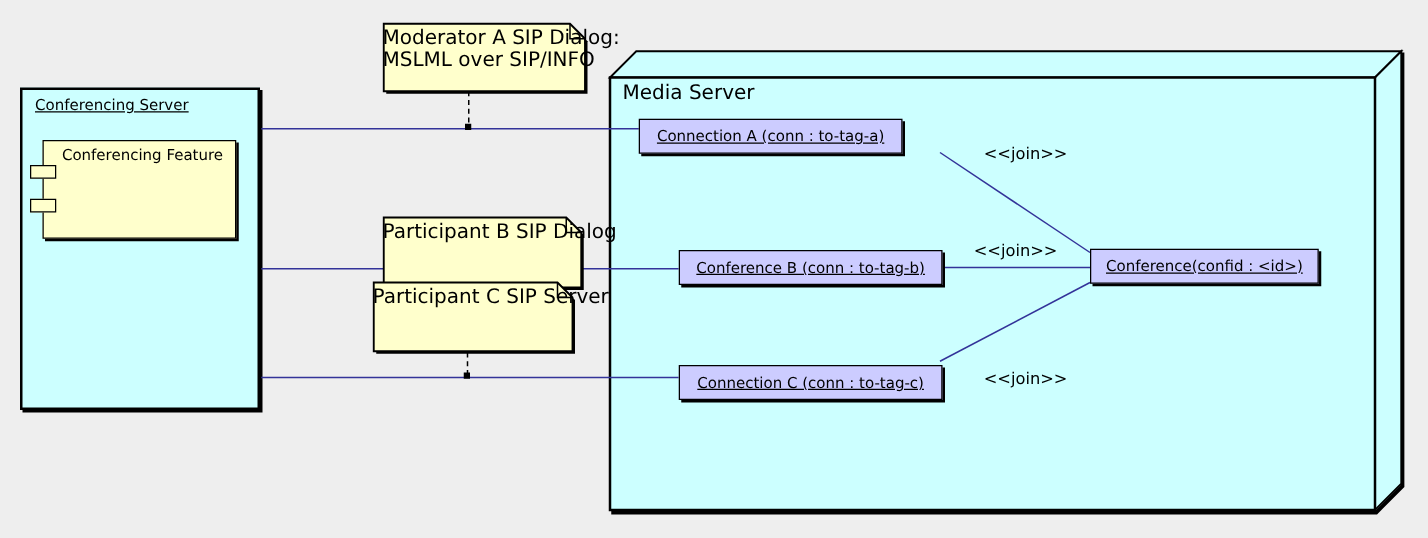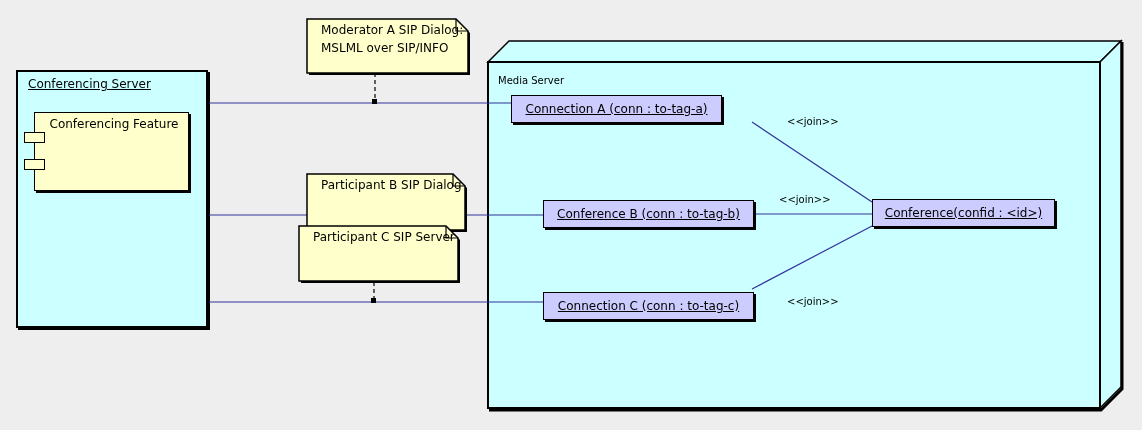"Moderator A SIP Dialog:" .note-text { font-size: 12px -> 16px; left: 16px -> 1px }
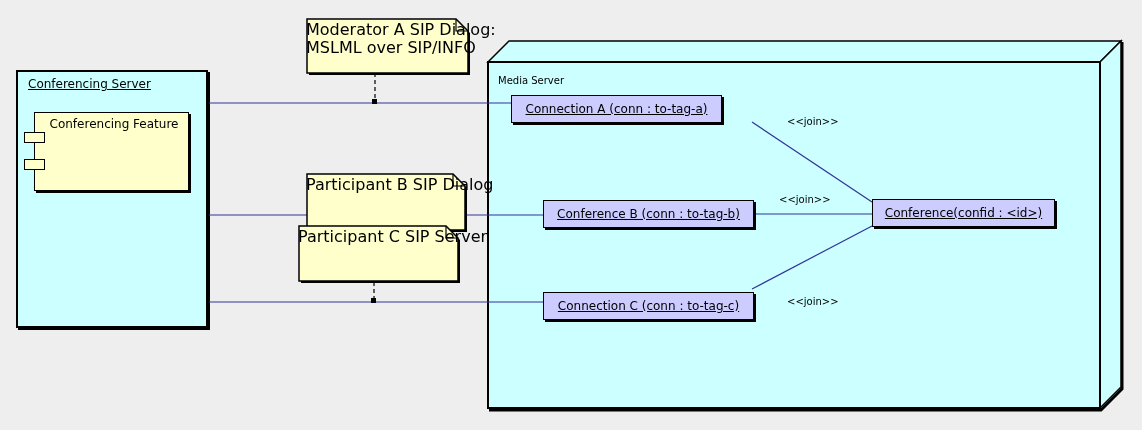"Media Server" .media-title { font-size: 10px -> 16px; margin-top: 11px -> none }
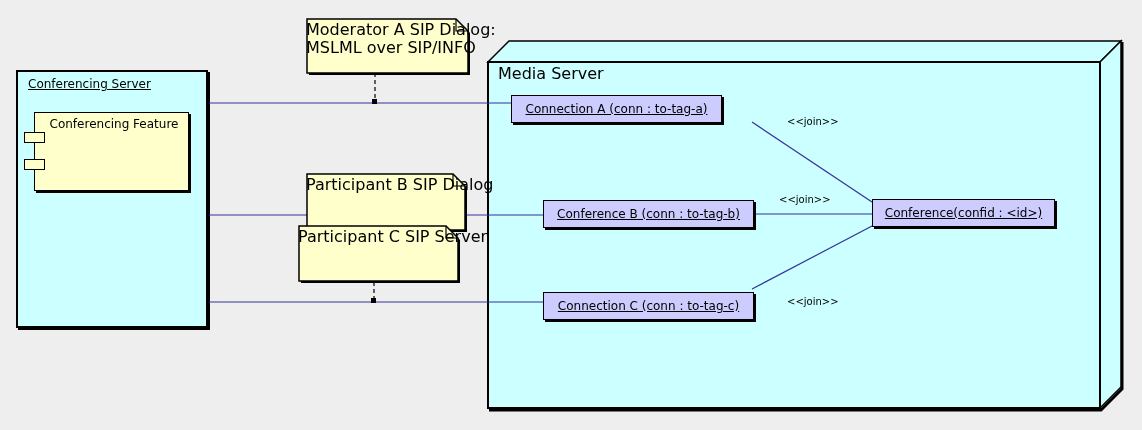"<<join>>" .edge-label { font-size: 10px -> 13px }
